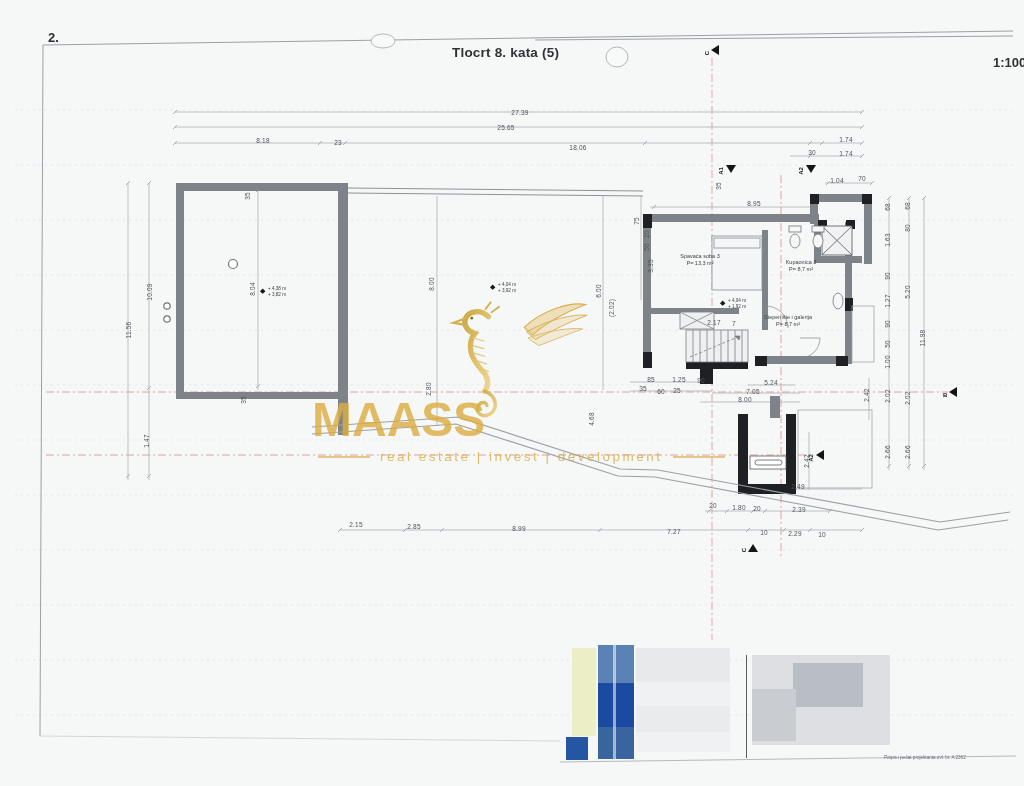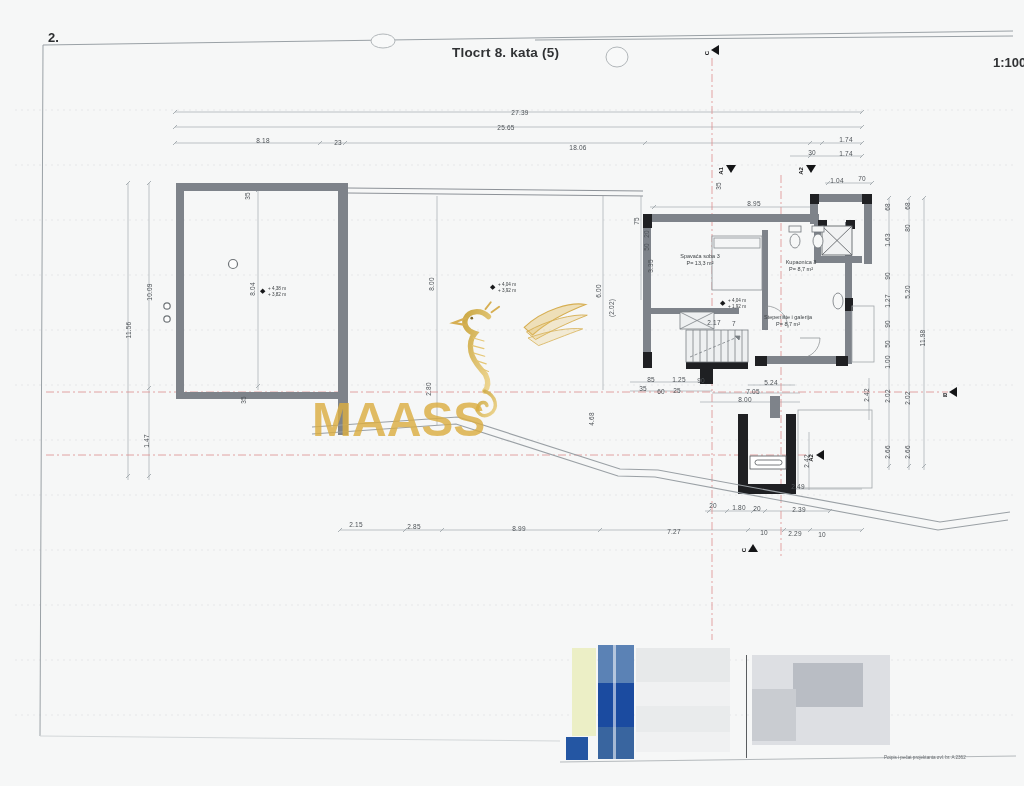"real estate | invest |" div { html: none -> <div> <span></span> <span>real estate | invest | development</span> <span></span> </div> }
